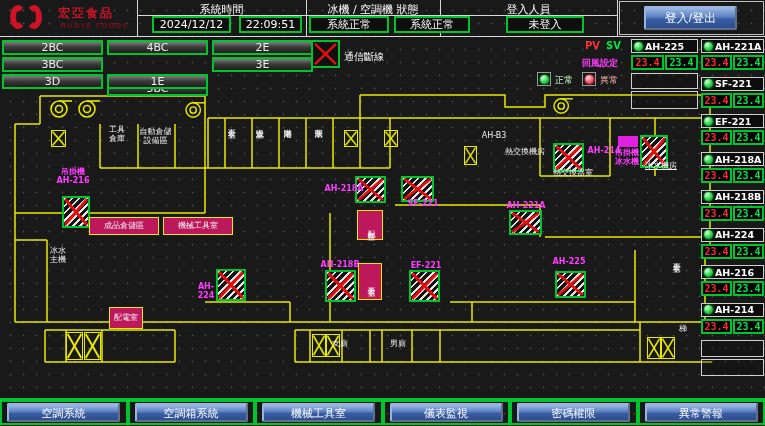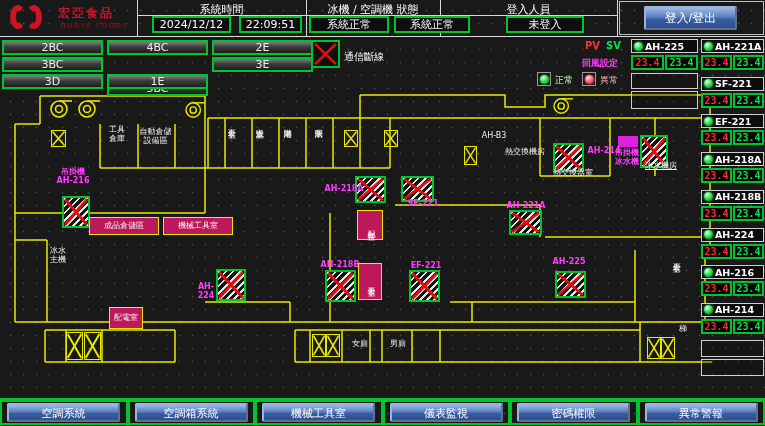"女廁" div.map-label { left: 348px -> 328px }
